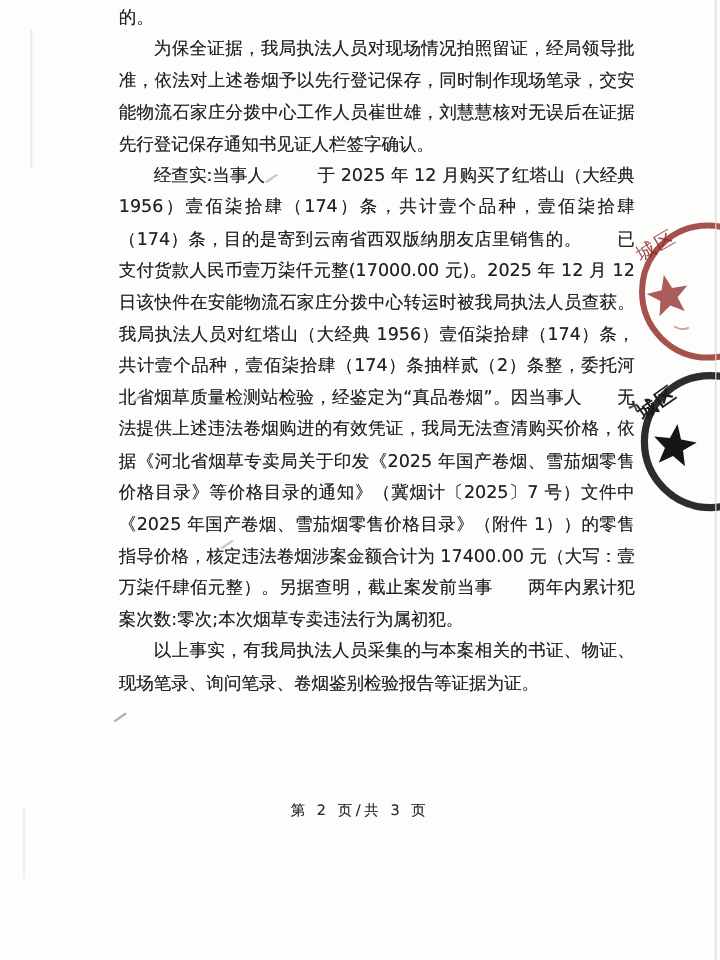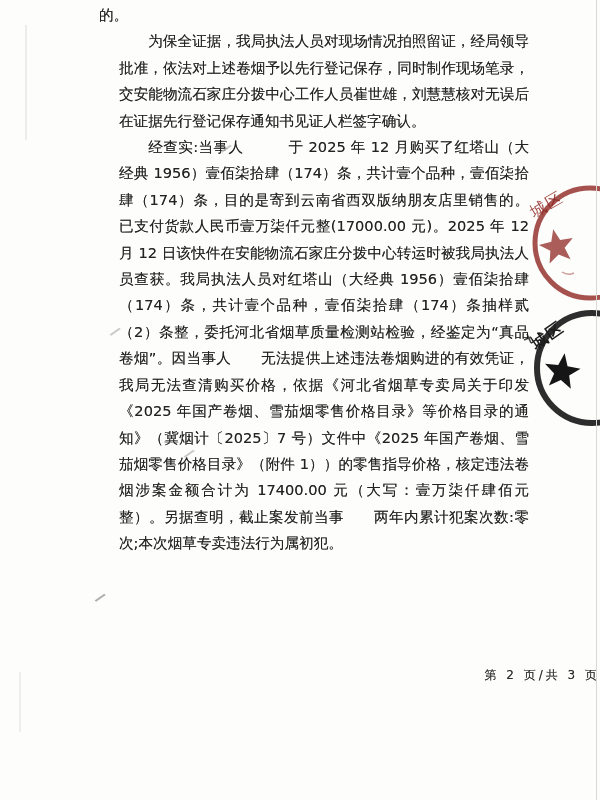"为保全证据，我局执法人员对现场情况拍照留证，经局领导批准，依法对上述卷烟予以先行" .para.indent { margin-left: 20px -> none }
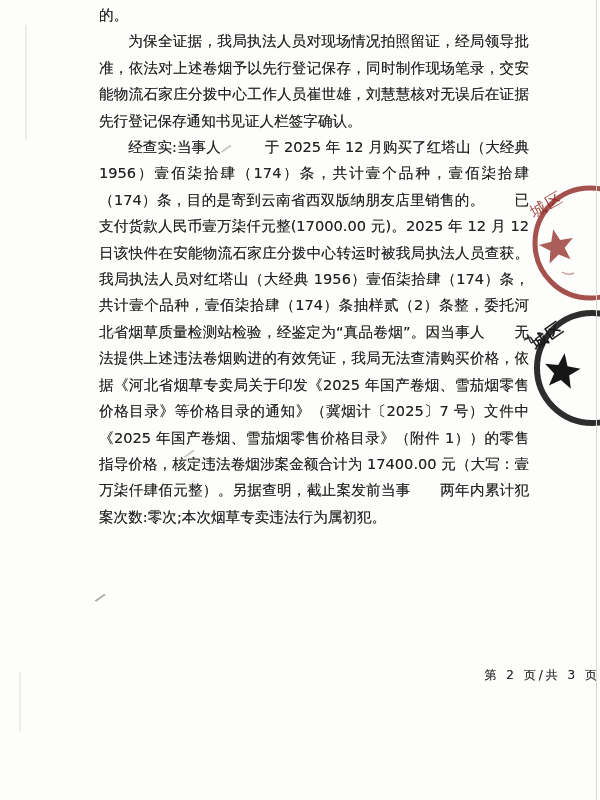"以上事实，有我局执法人员采集的与本案相关的书证、物证、现场笔录、询问笔录、卷烟鉴" p.para { html: none -> <p>以上事实，有我局执法人员采集的与本案相关的书证、物证、现场笔录、询问笔录、卷烟鉴别检验报告等证据为证。</p> }
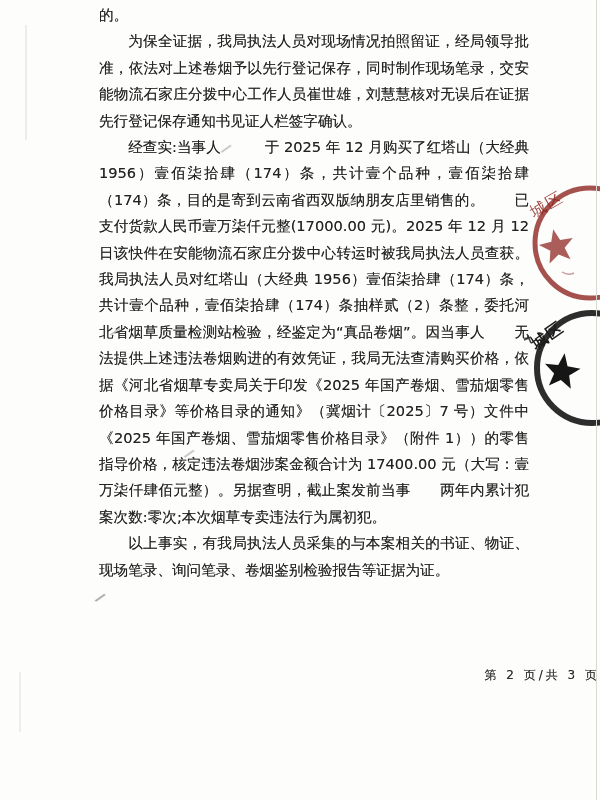"第 2 页/共 3 页" .footer { text-align: right -> center }
